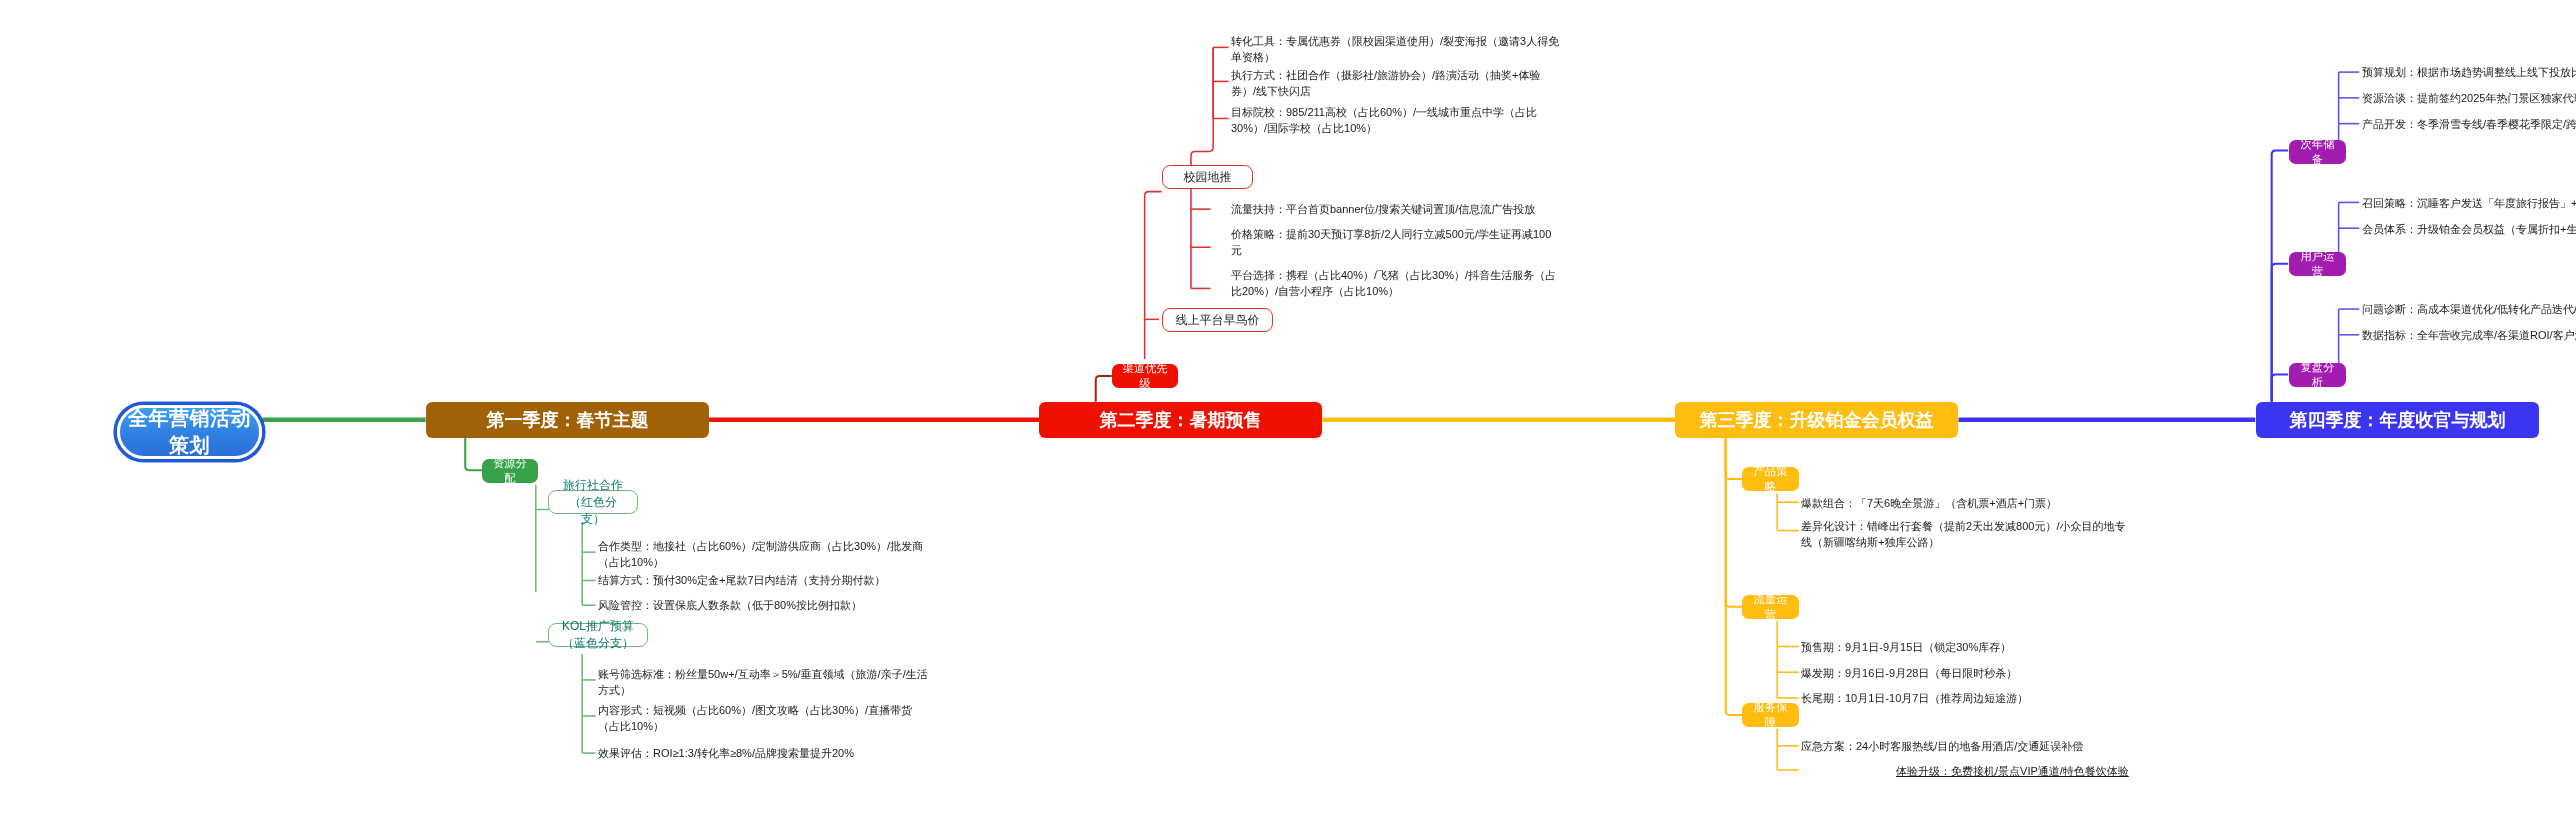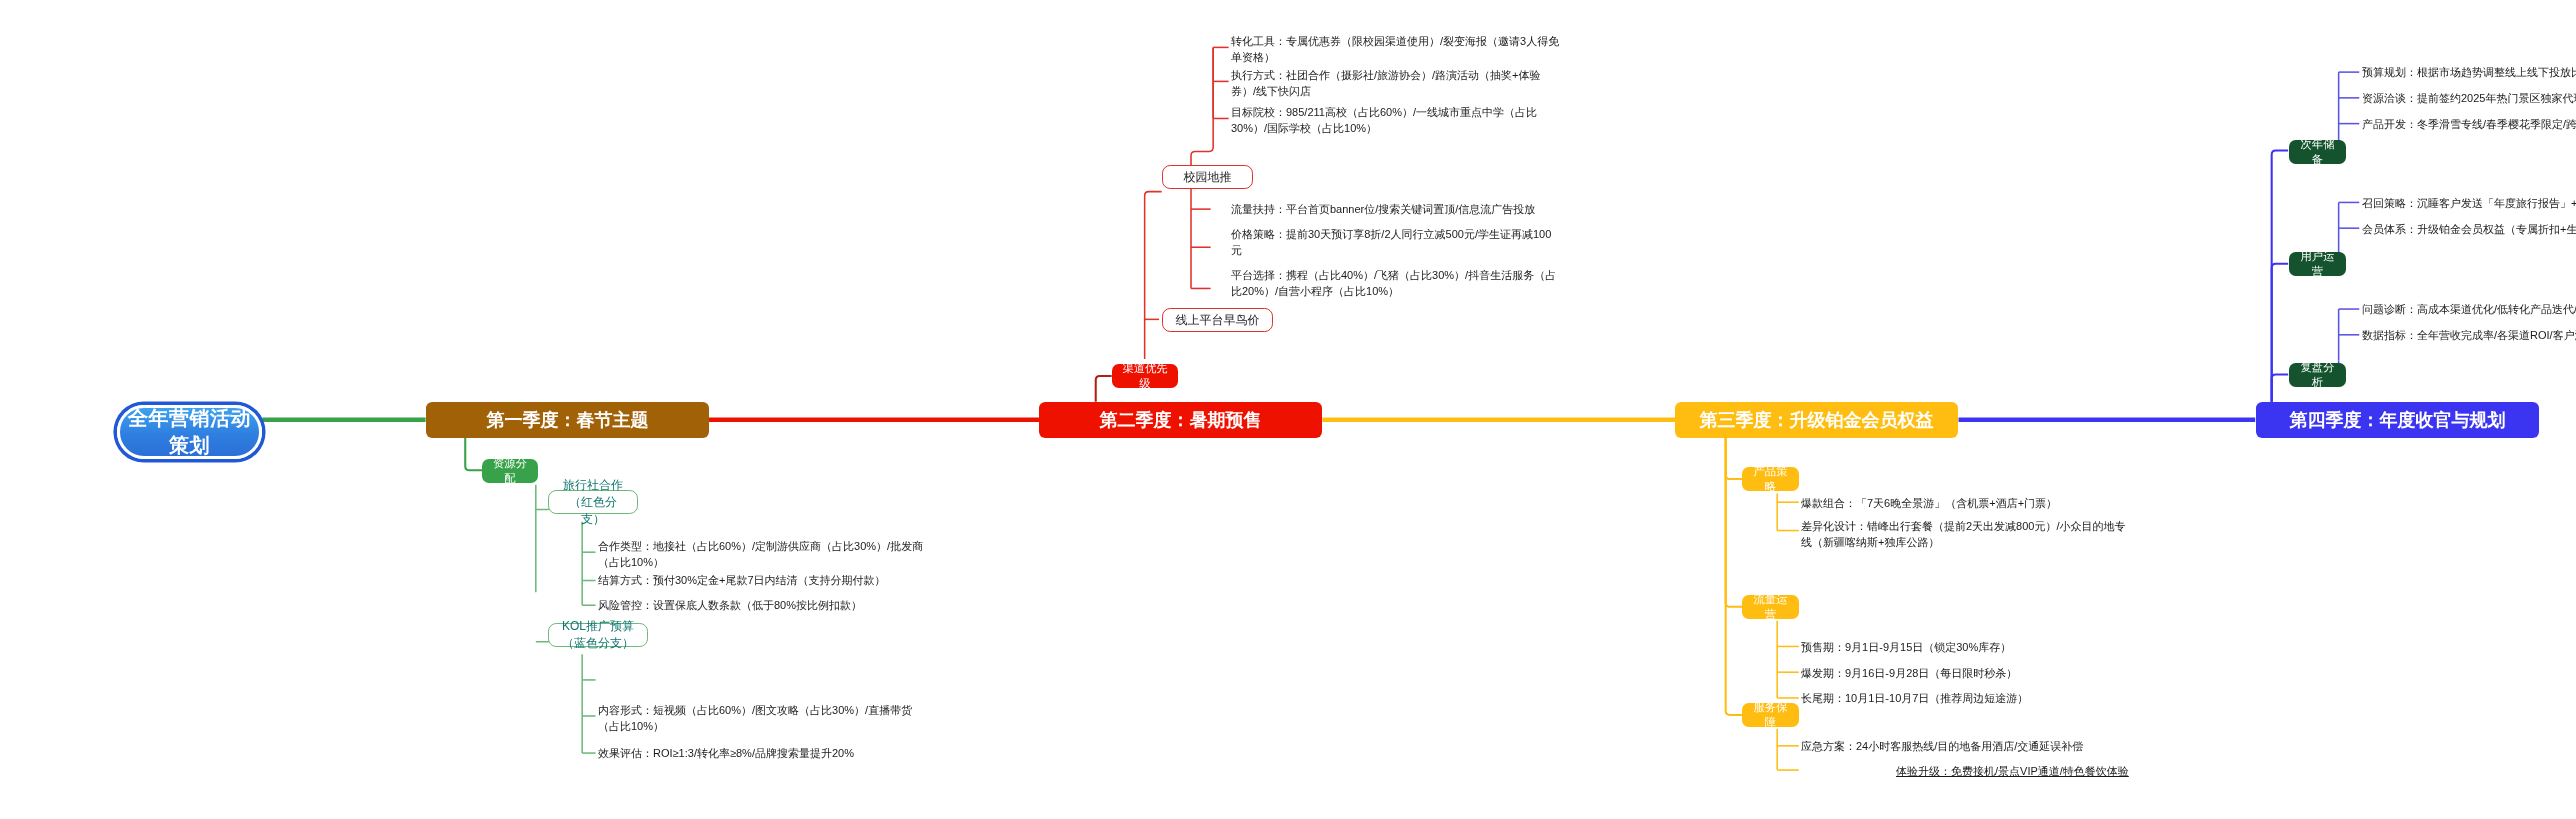"次年储备" .pill-blue { background: #14532d -> #a21caf }
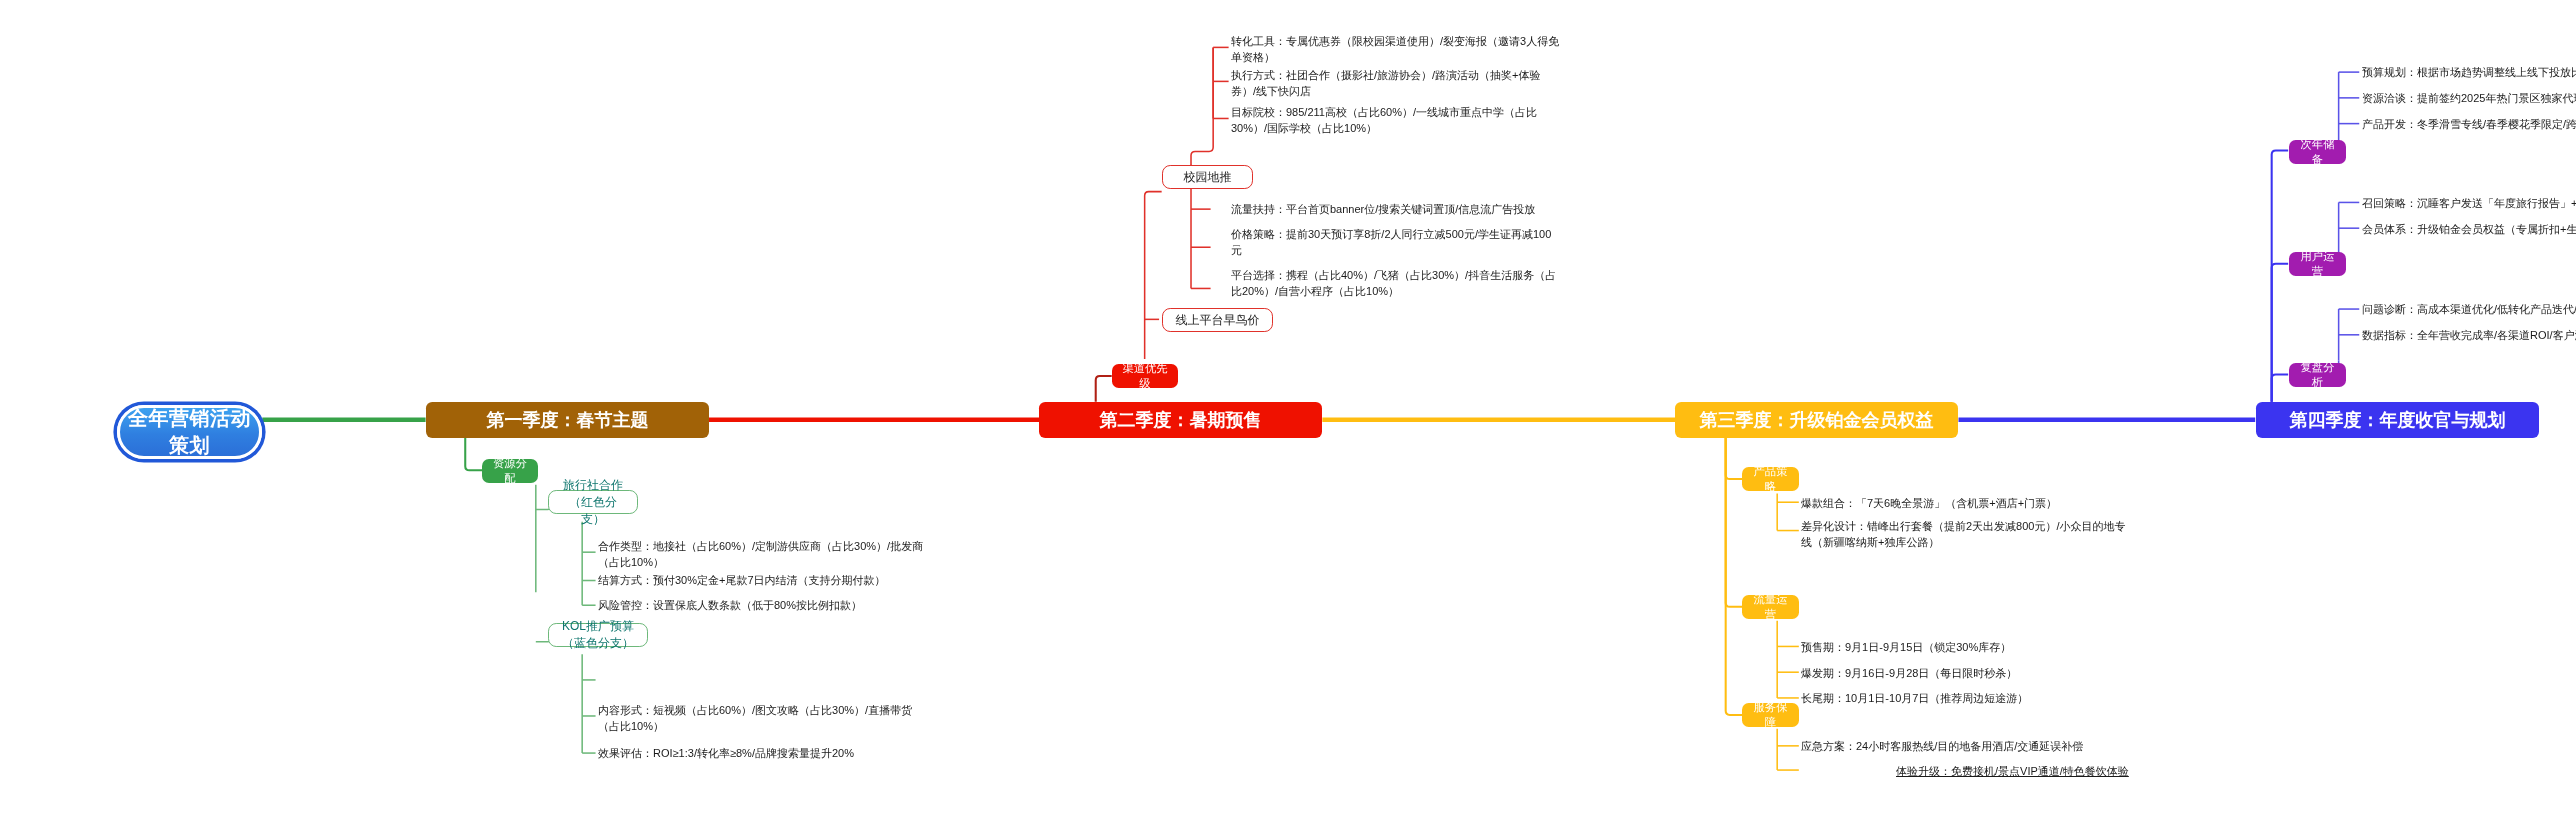"账号筛选标准：粉丝量50w+/互动率＞5%/垂直领域（旅游/亲子/生活方式）" div.leaf { html: none -> <div>账号筛选标准：粉丝量50w+/互动率＞5%/垂直领域（旅游/亲子/生活方式）</div> }
